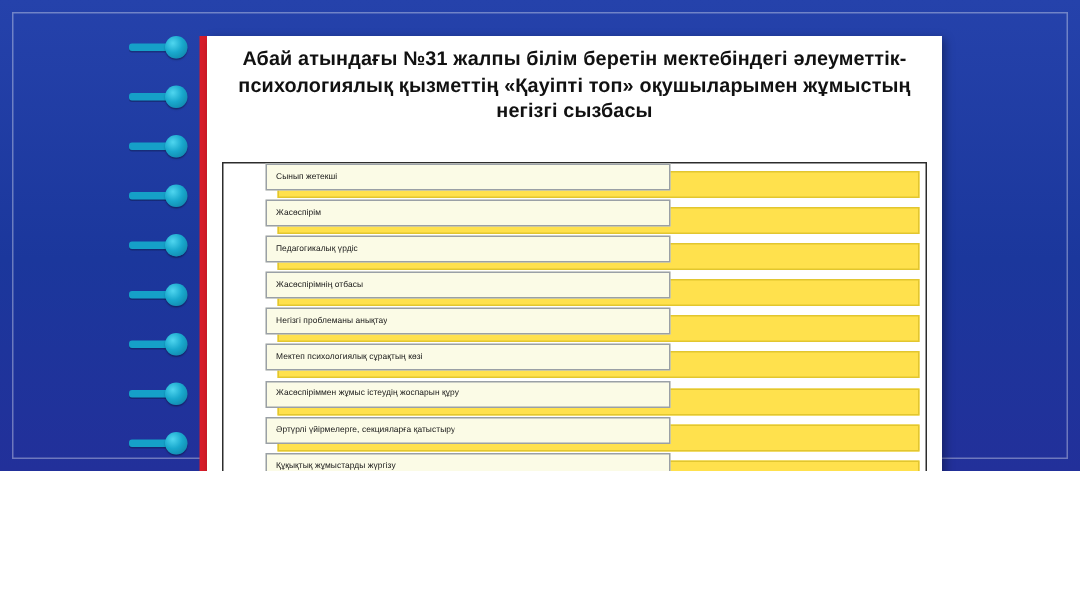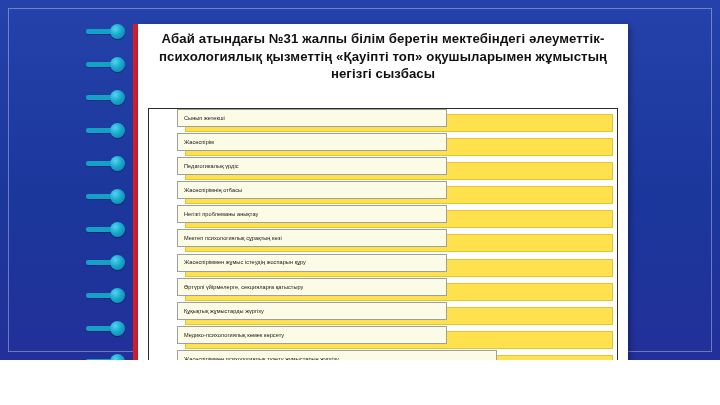"Абай атындағы №31 жалпы білім" .slide { height: 360px -> 314px }
